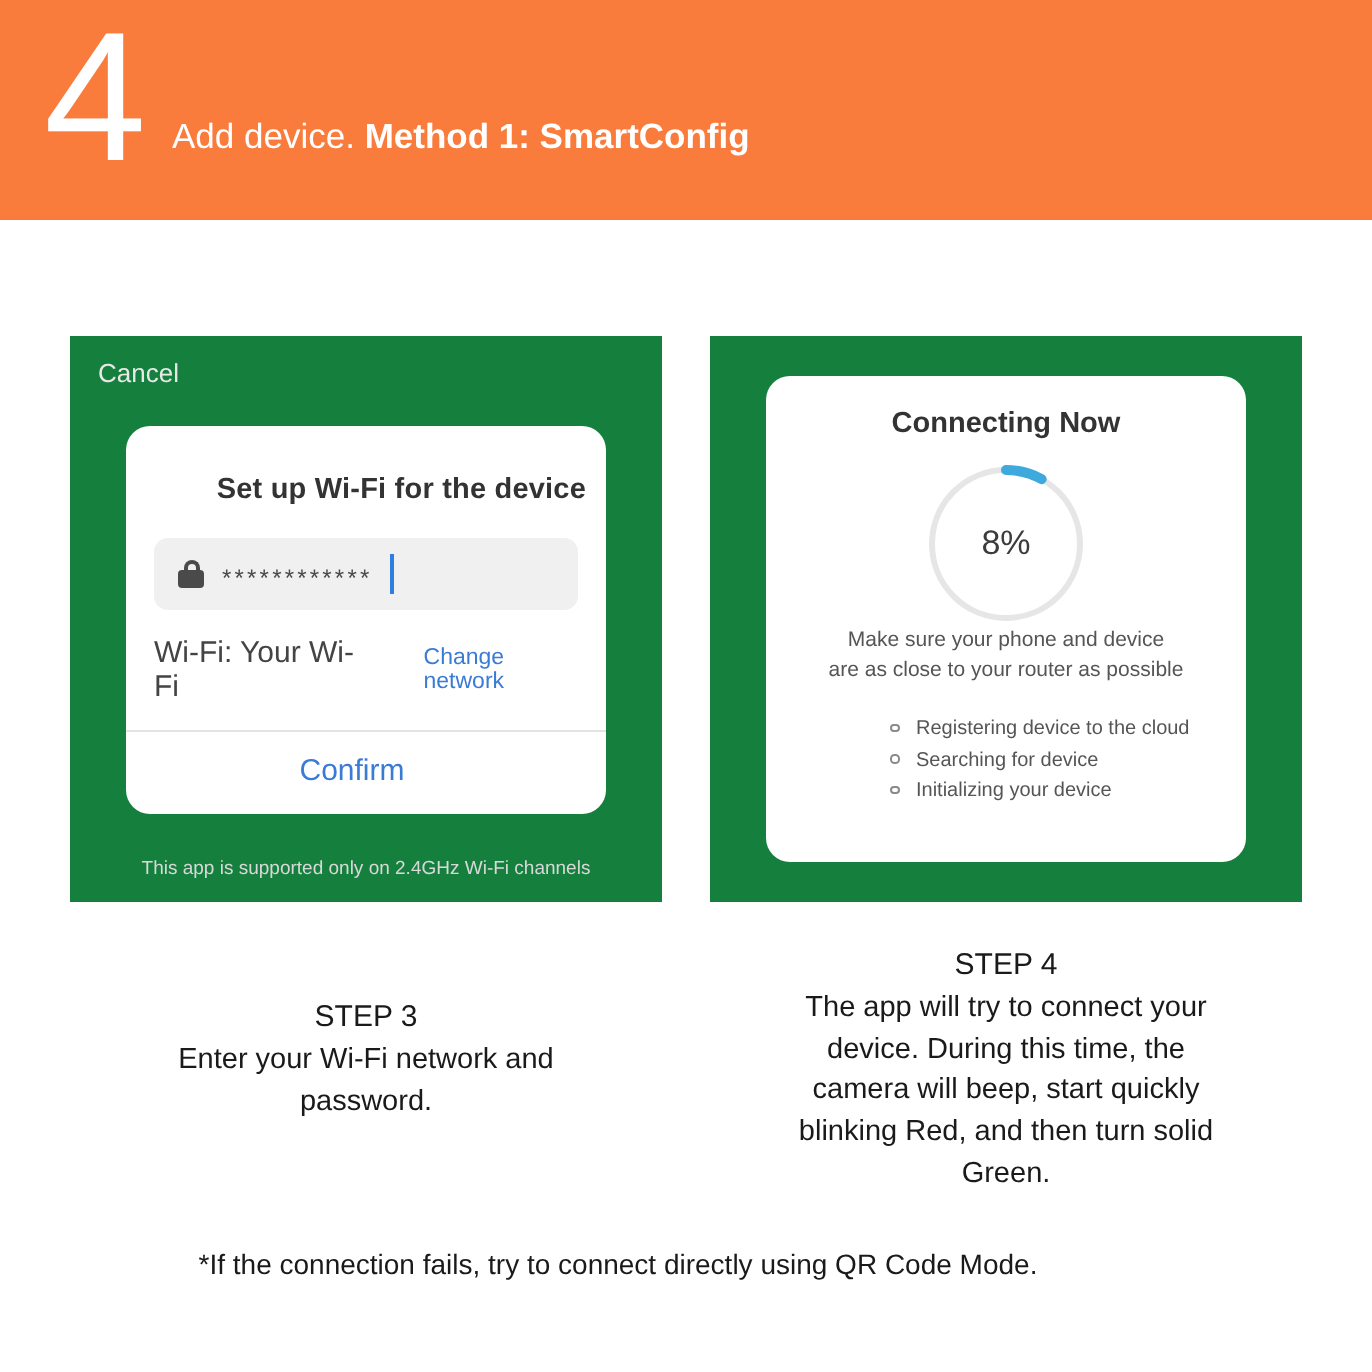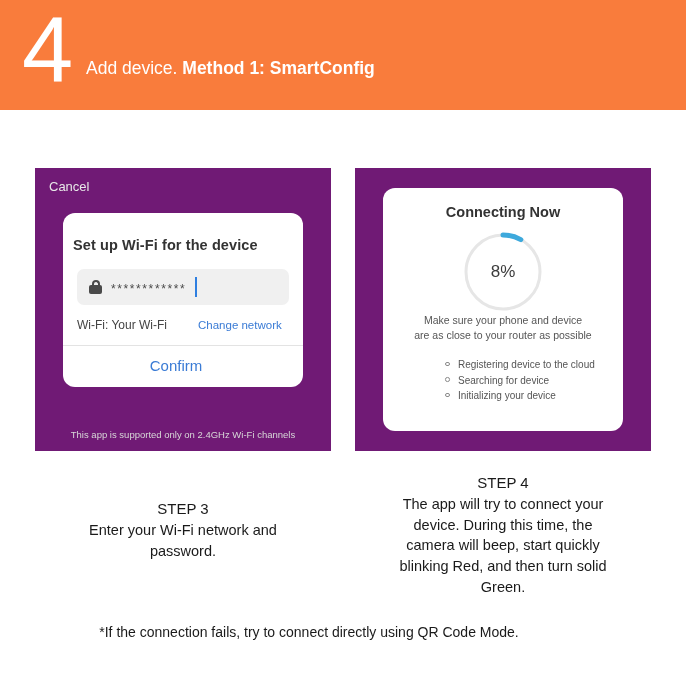"Cancel" .panel { background: #701a75 -> #15803d }
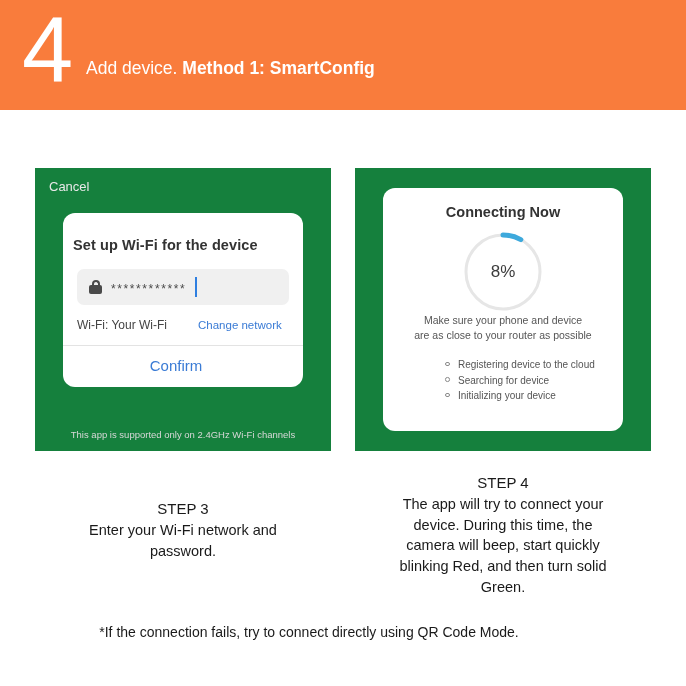"Set up Wi-Fi for the" .card-title { text-align: left -> right }
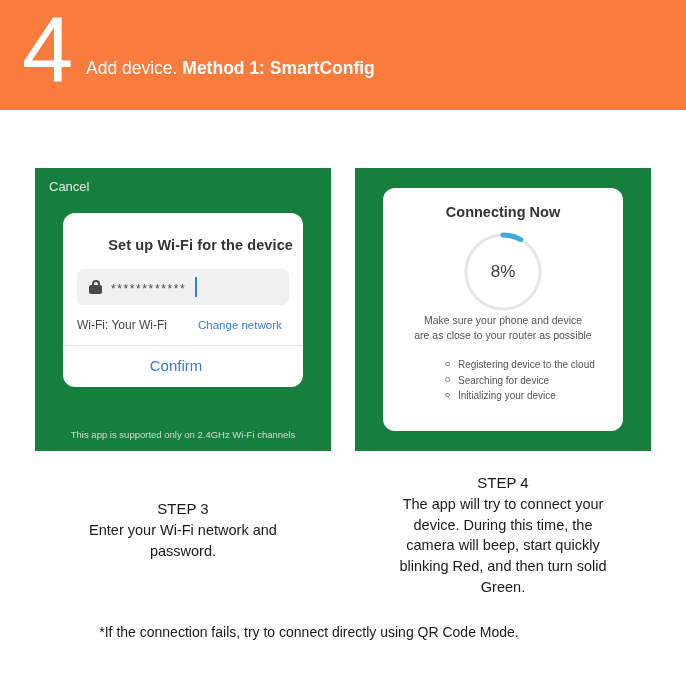"Wi-Fi: Your Wi-Fi" .wifi-name { font-size: 12px -> 15px }
